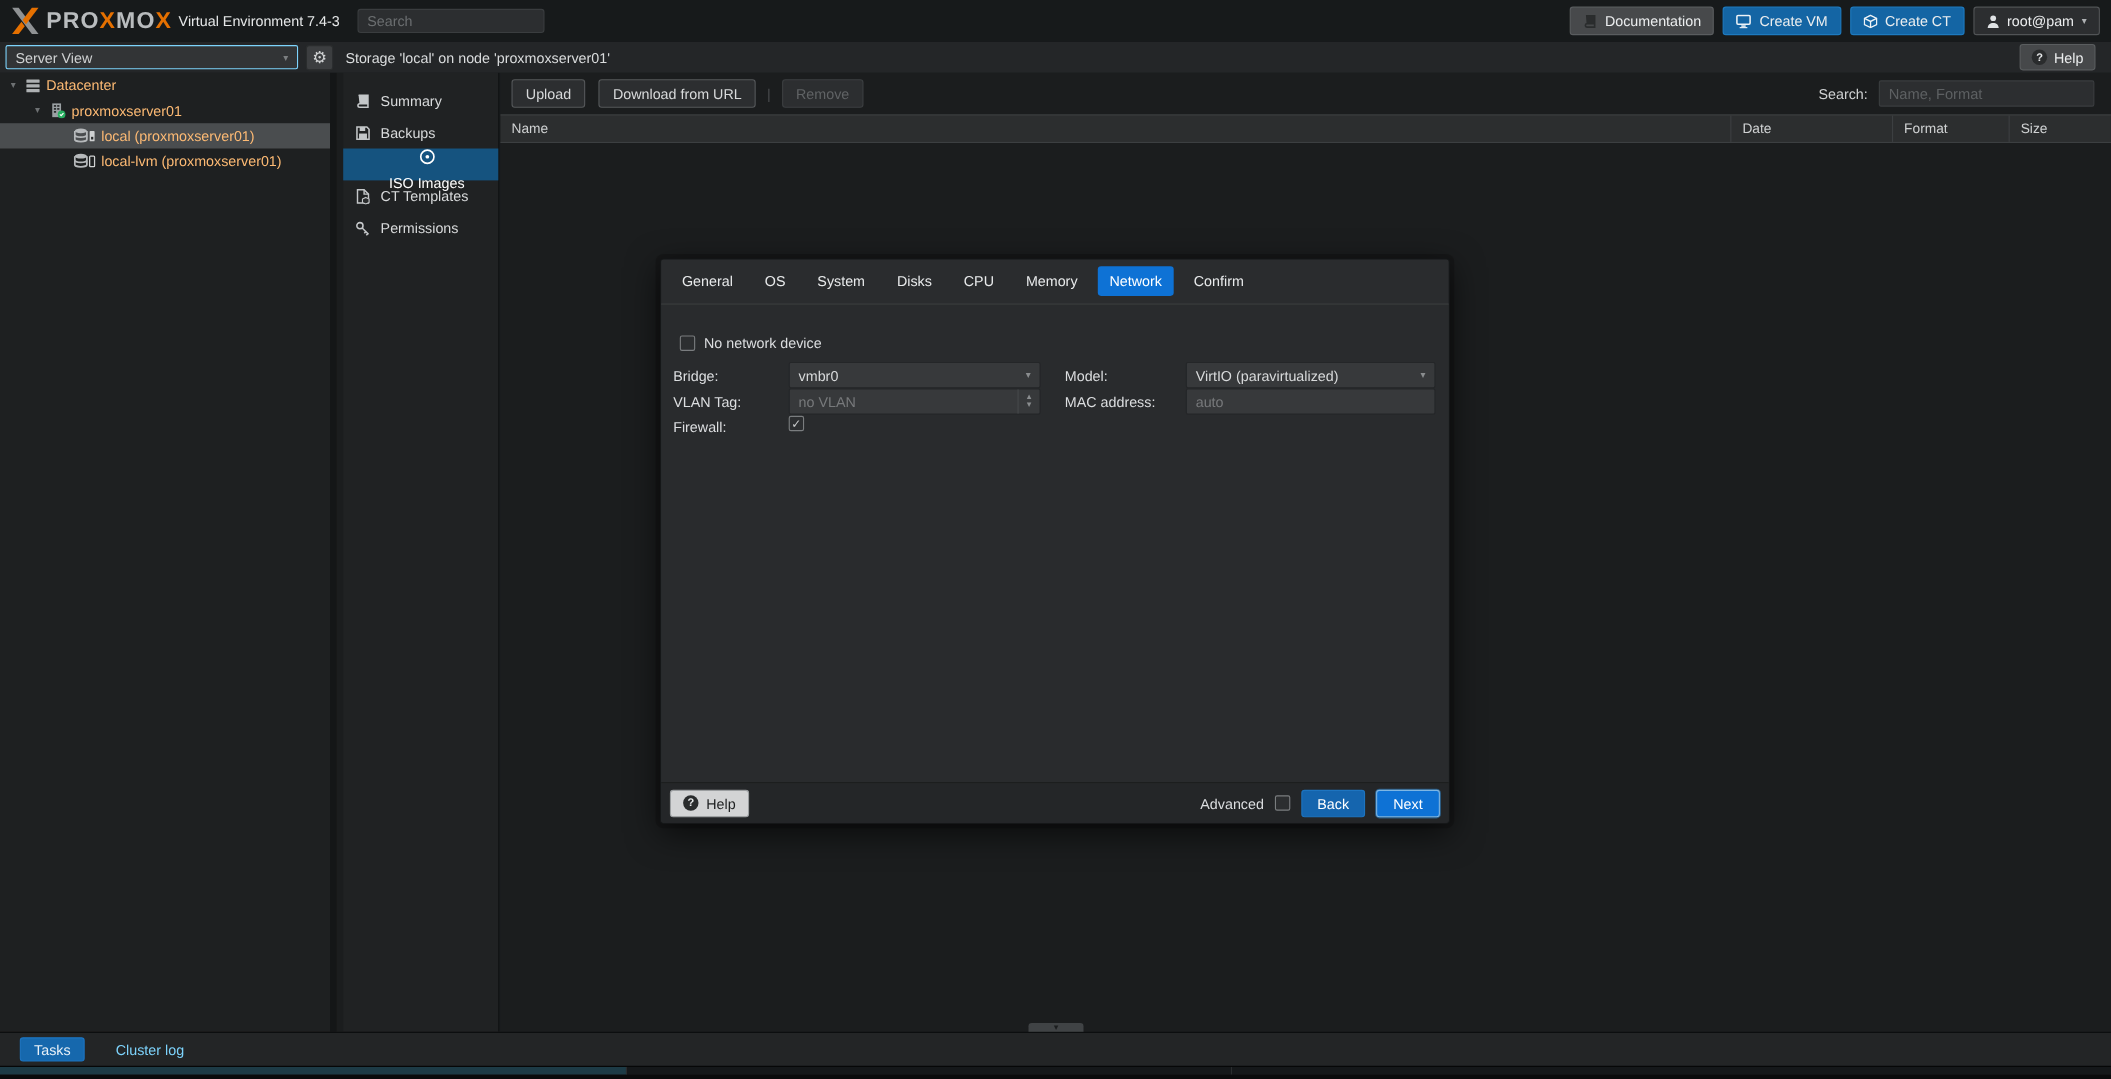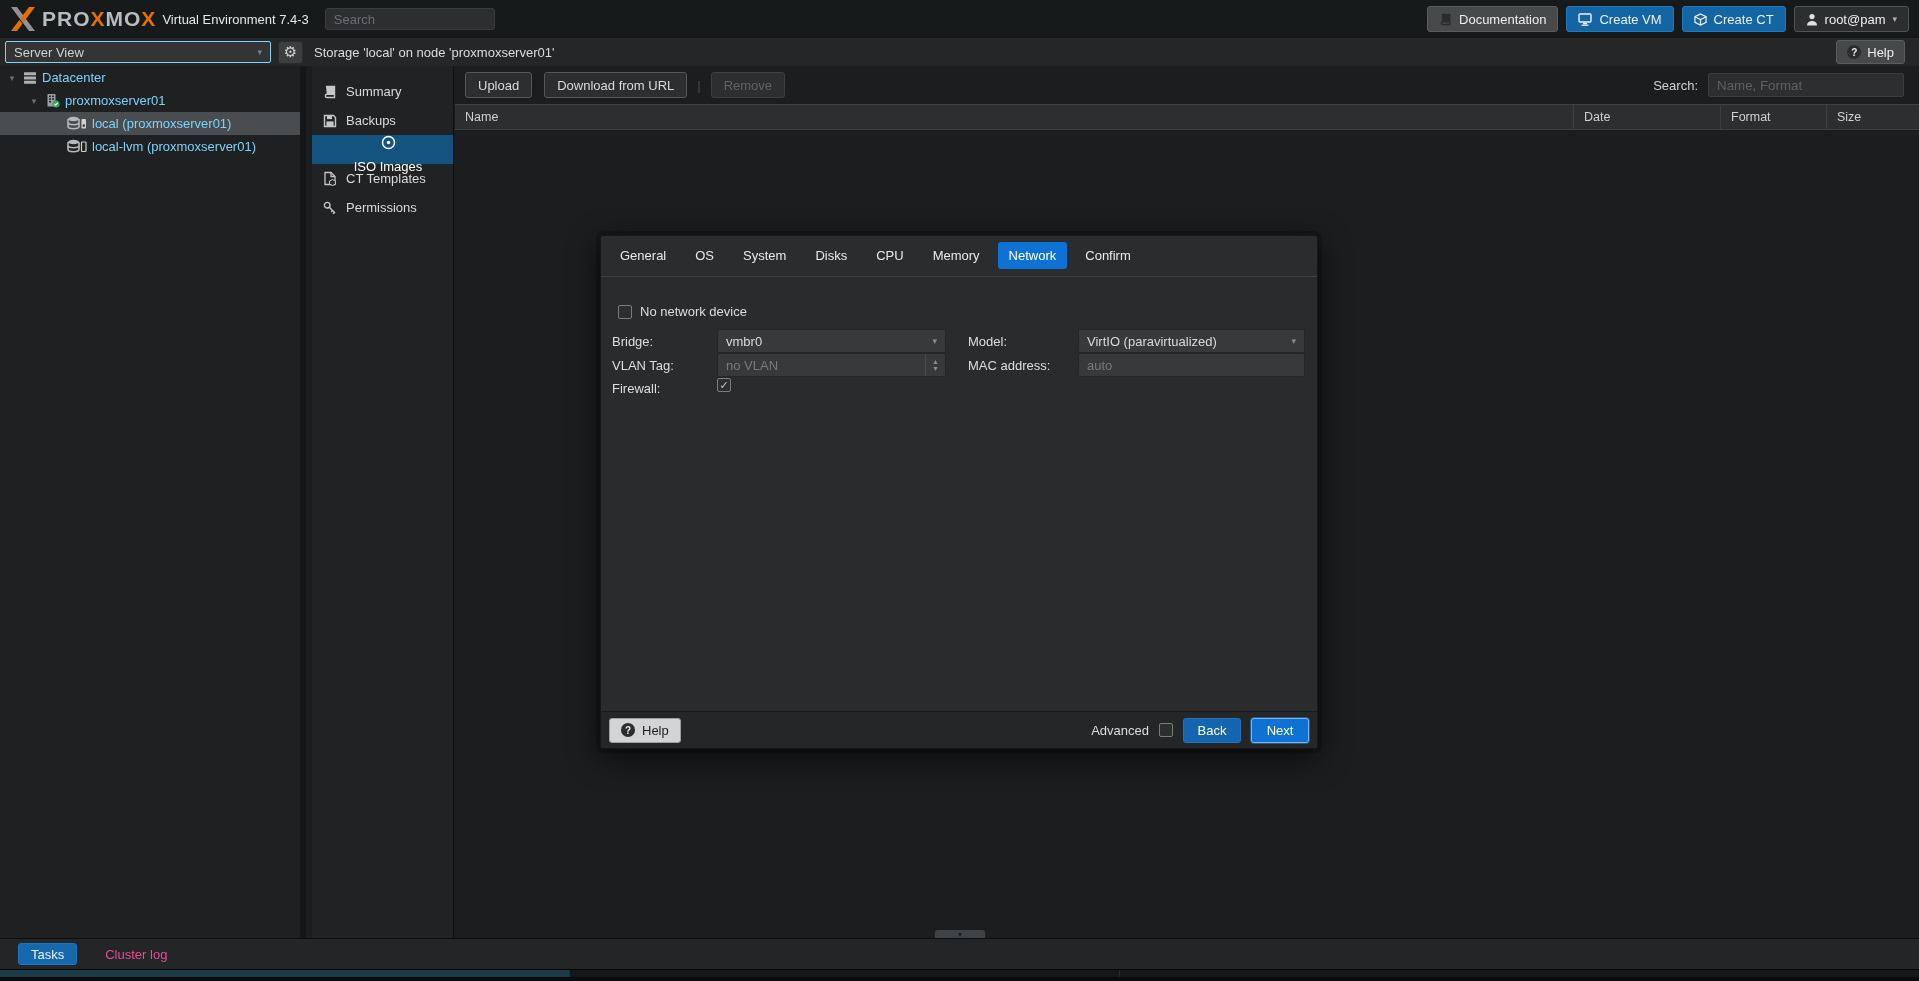"Datacenter" .tlabel { color: #7dd3fc -> #fdba74 }
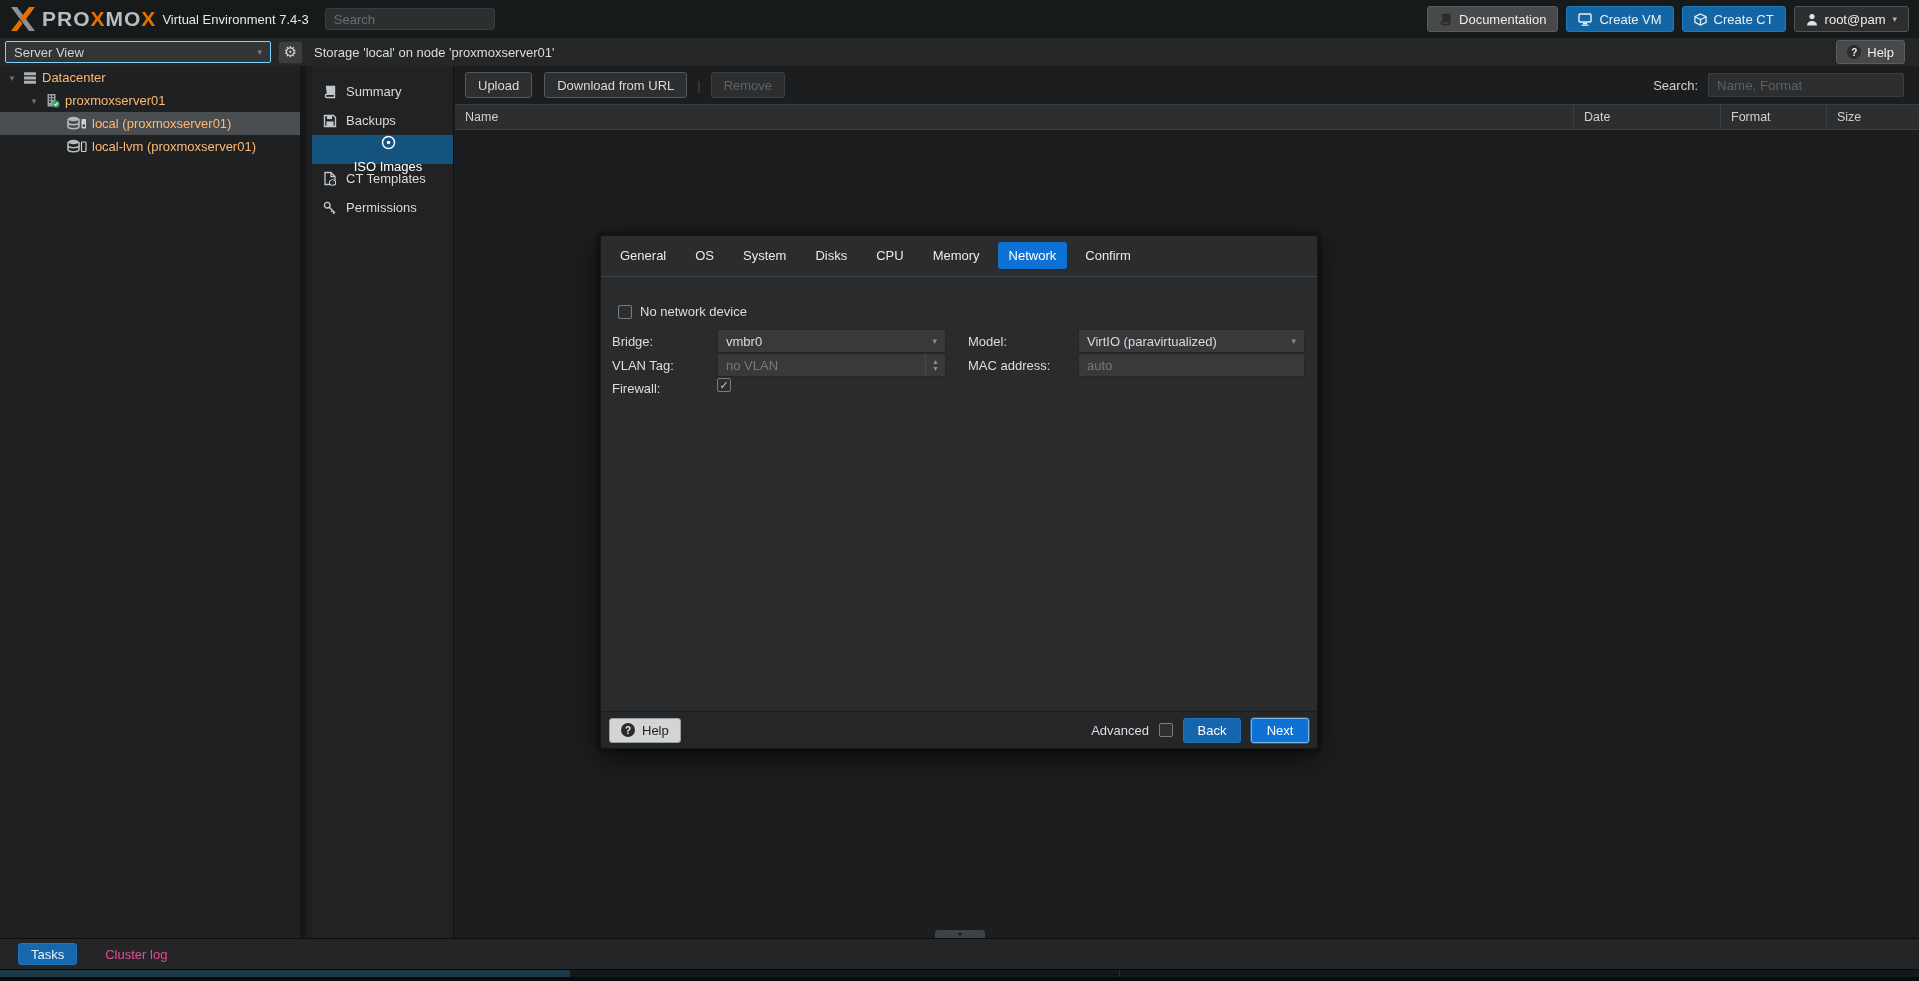"Cluster log" .clusterlog-btn { color: #ec4899 -> #7dd3fc }
